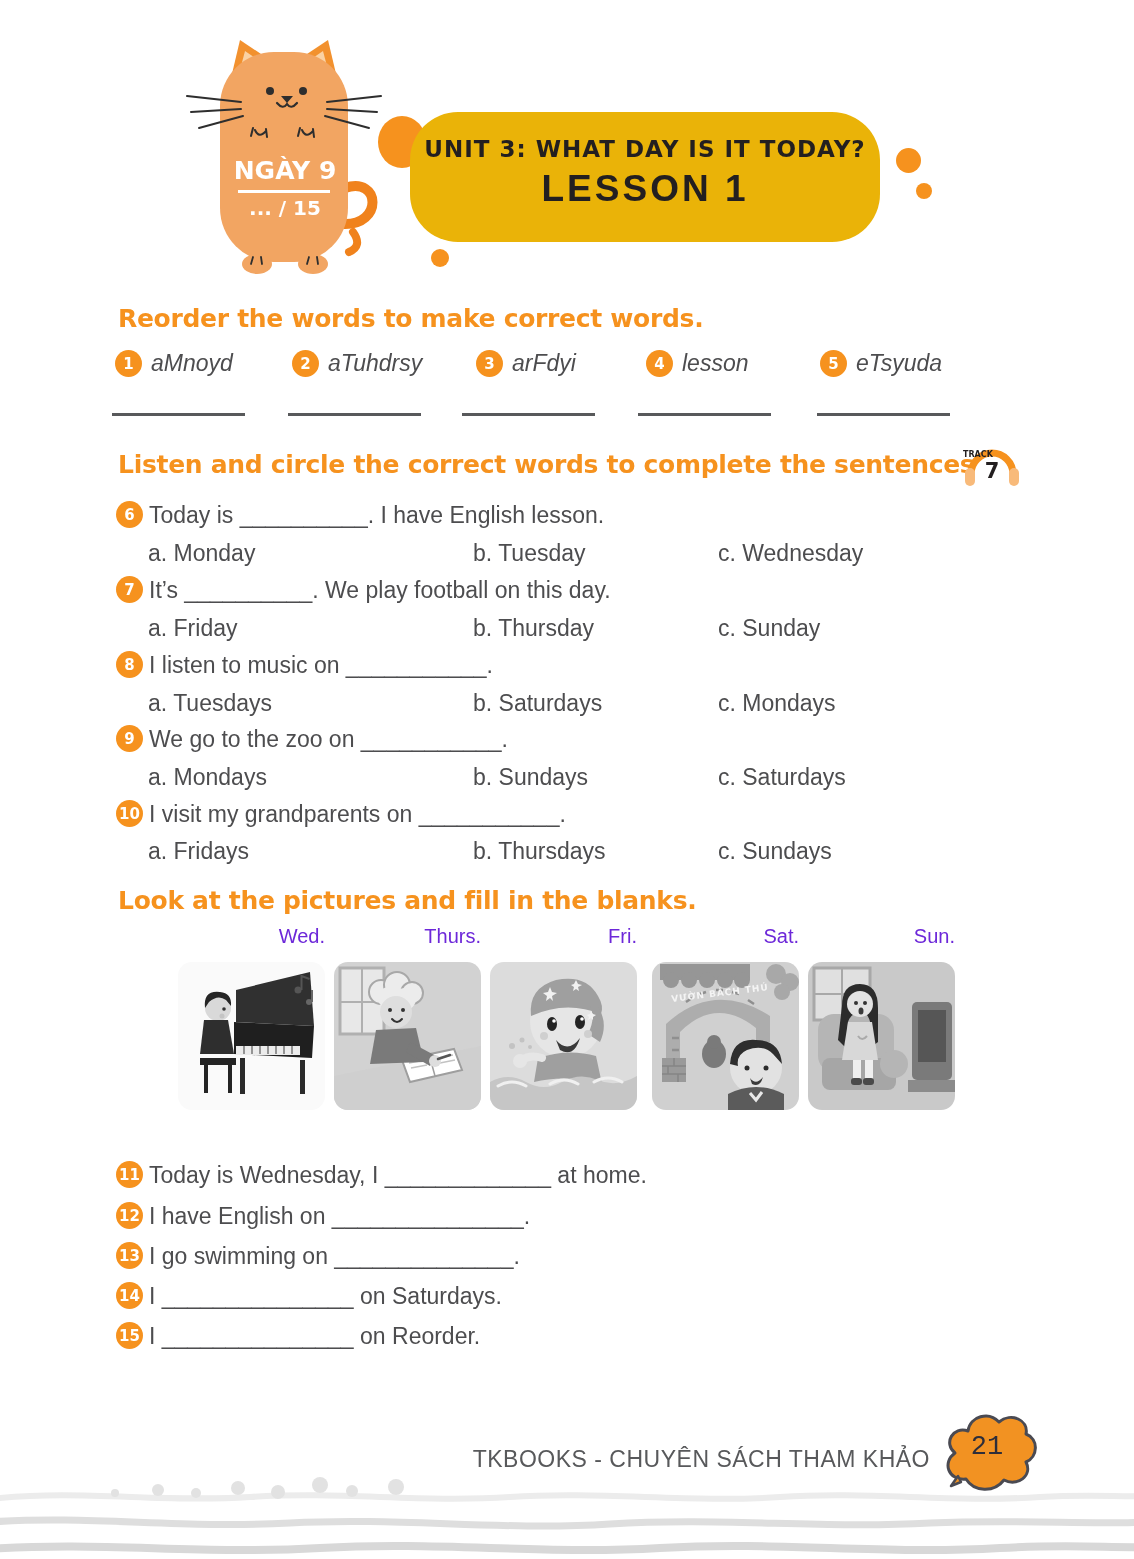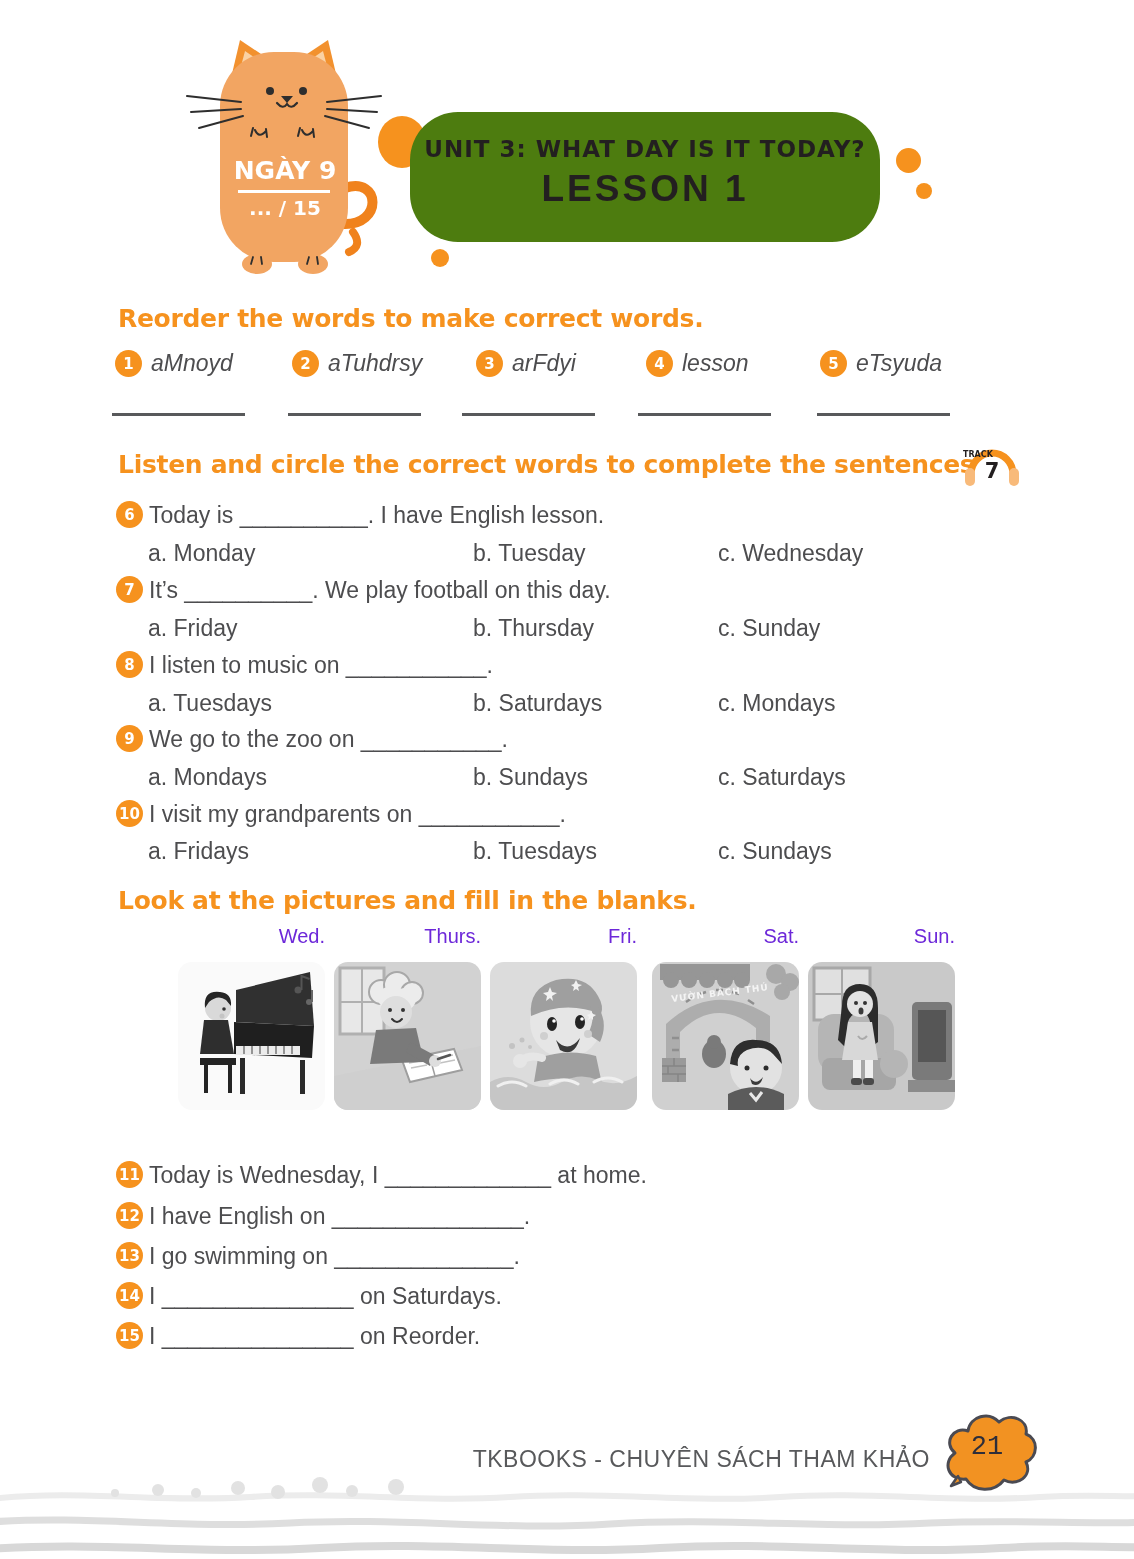"UNIT 3: WHAT DAY IS" .banner { background: #4d7c0f -> #eab308 }
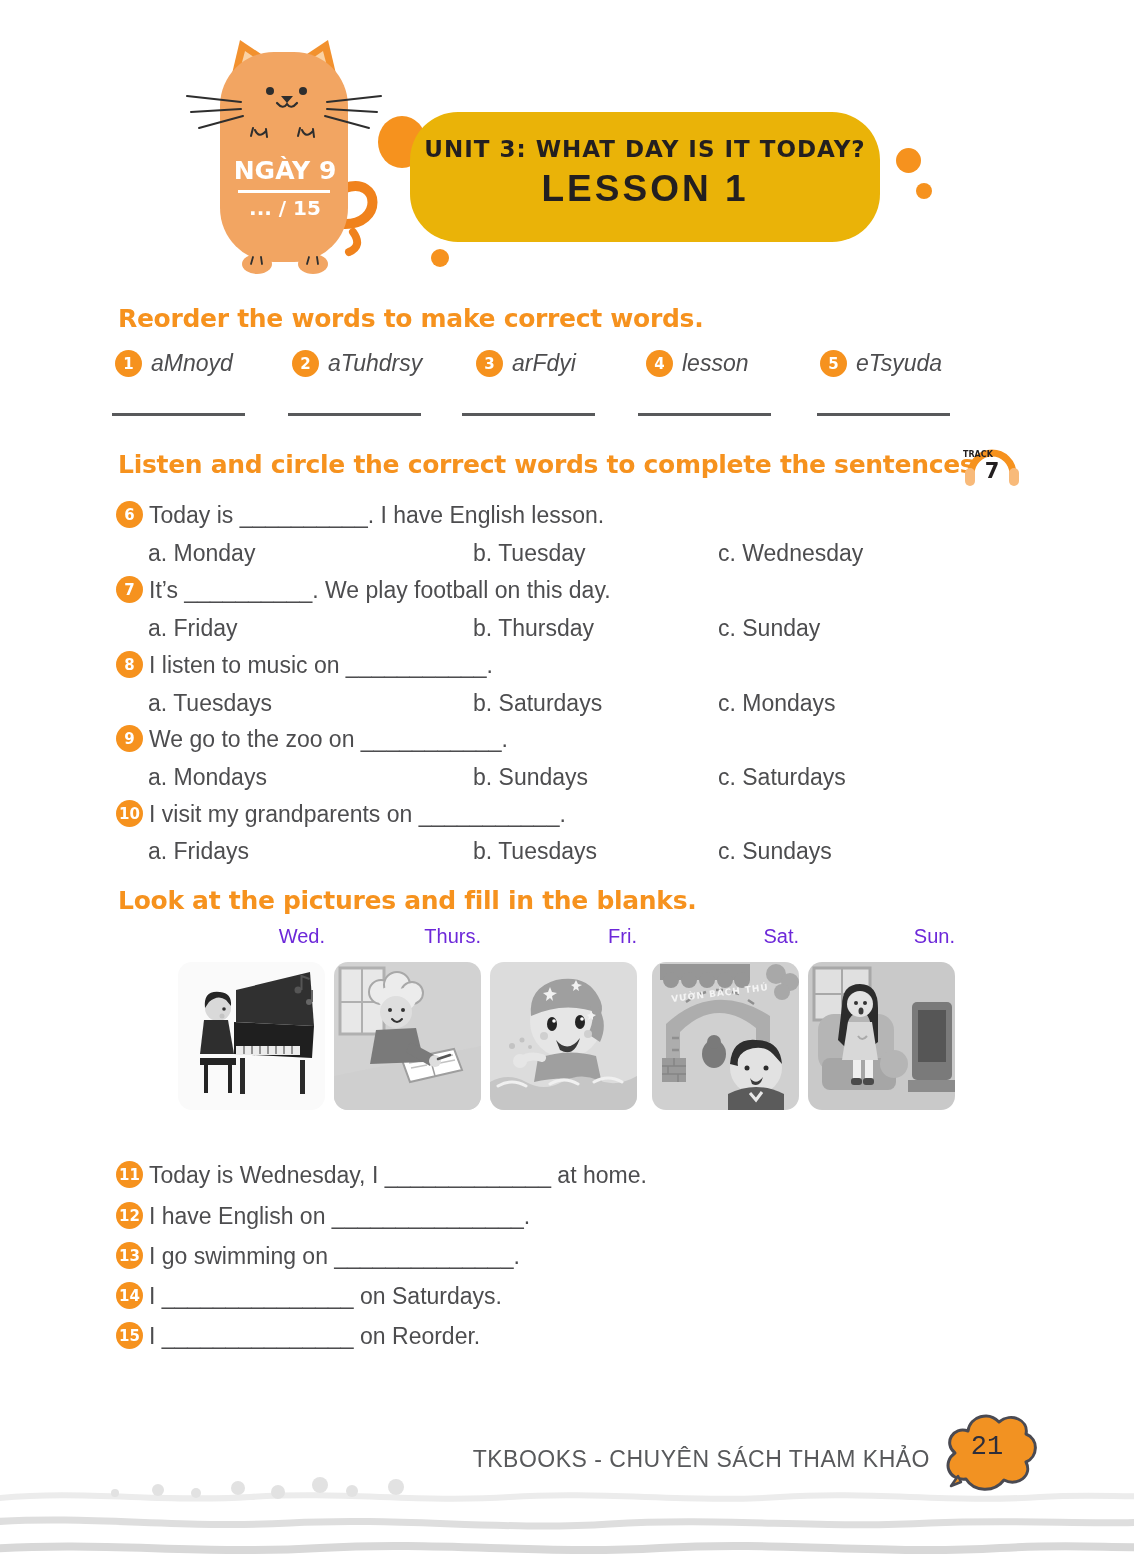"b. Tuesdays" span.body-text { text: Tuesdays -> Thursdays }
